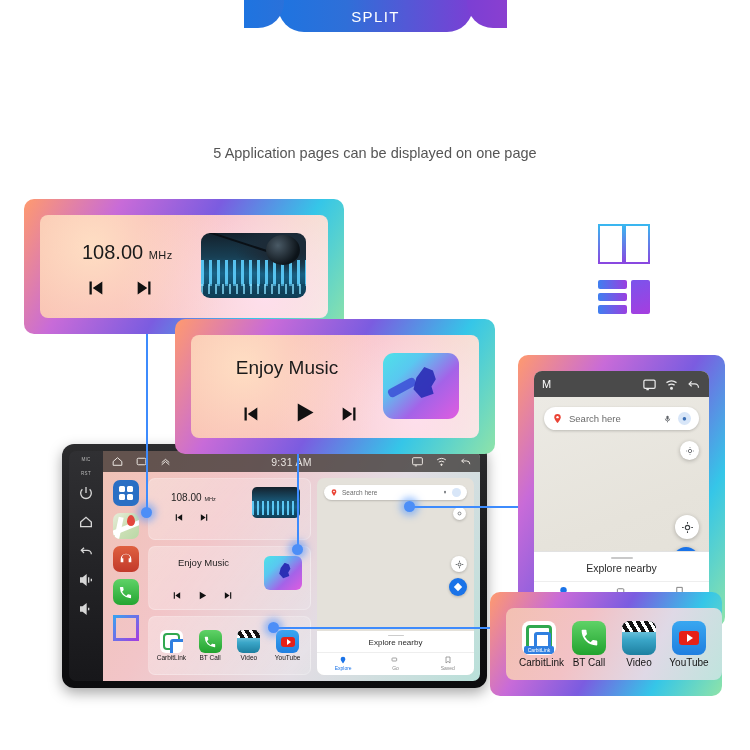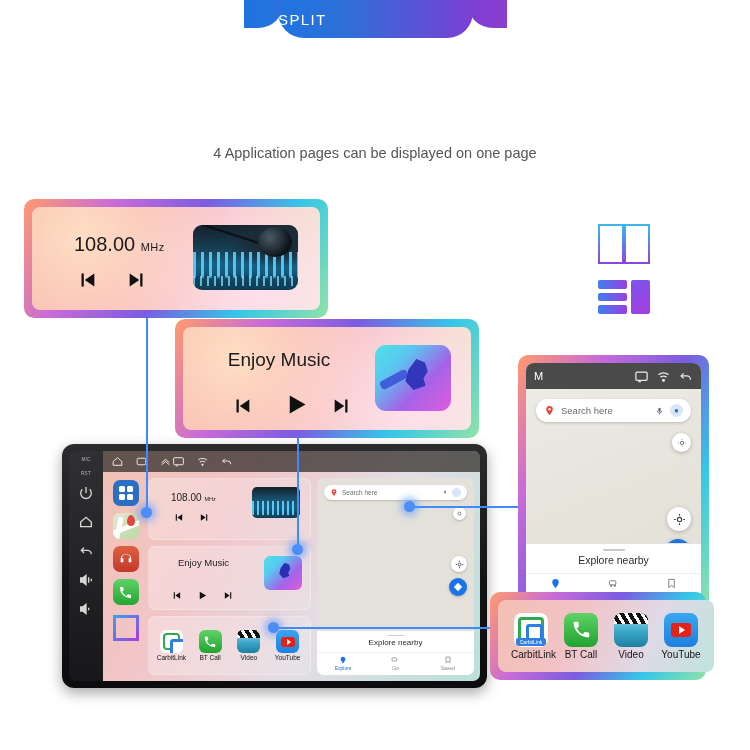"SPLIT" .banner { height: 38px -> 32px; justify-content: none -> center }
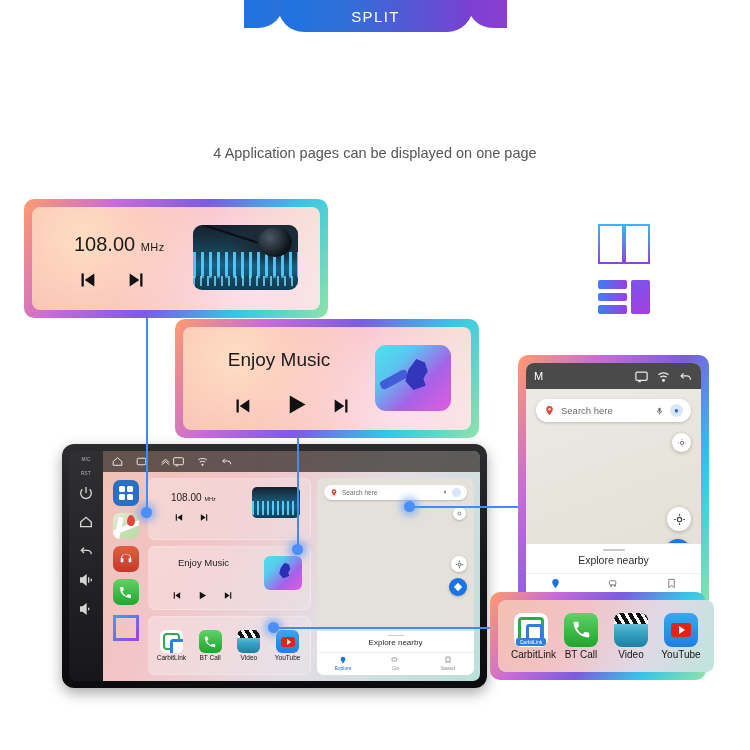"4 Application pages can be" div.page-sub { text: 4 -> 5 }
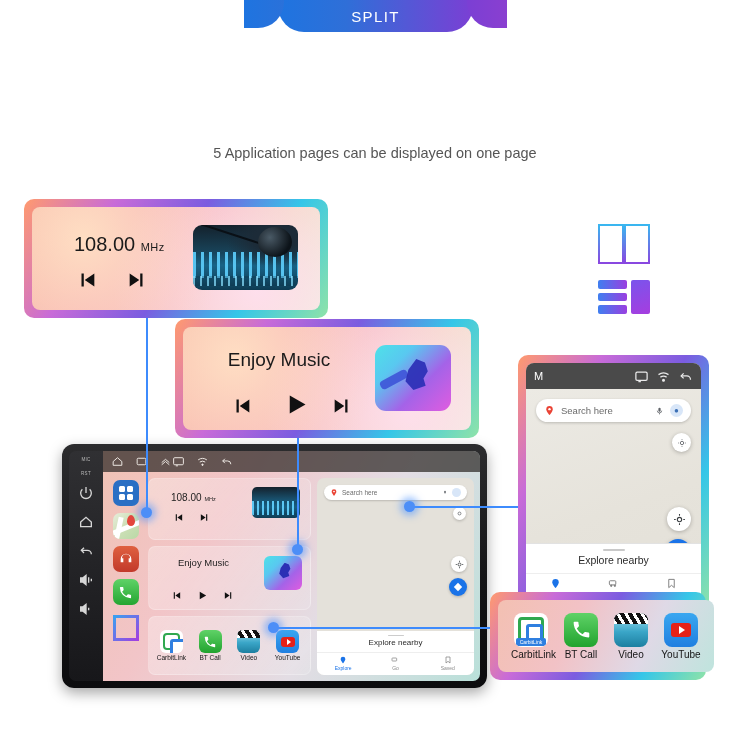"108.00 MHz" .zcard { padding: 8px -> 16px }
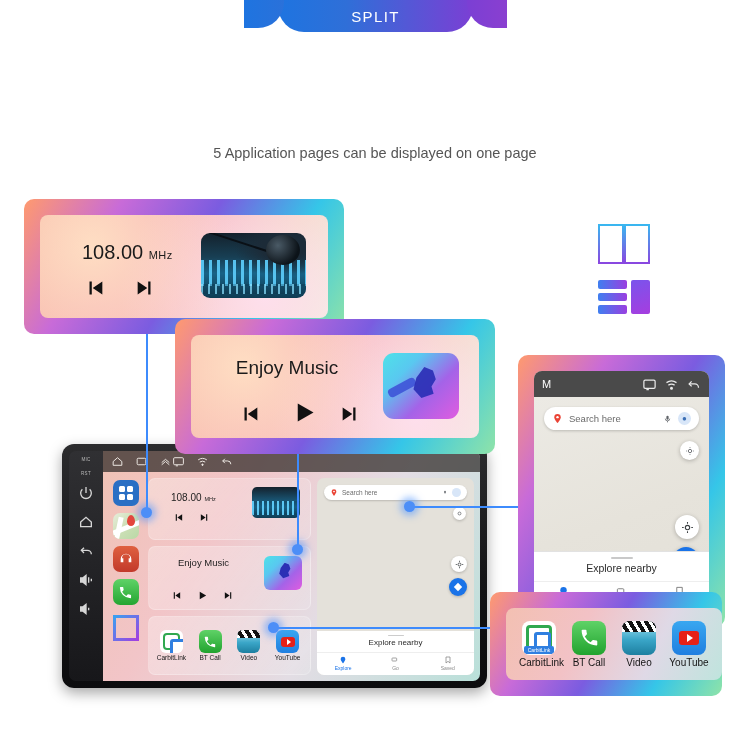"9:31 AM" span.time { html: none -> <span>9:31 AM</span> }
